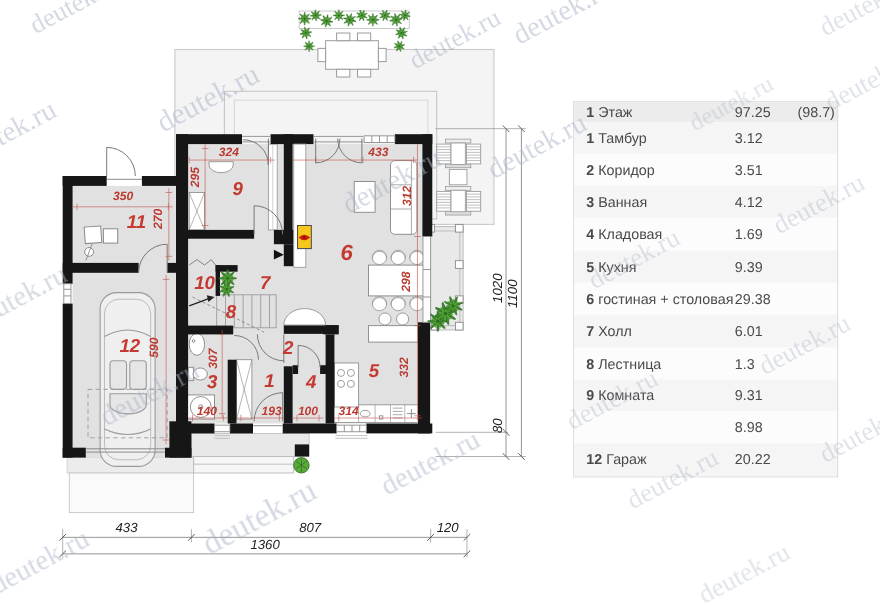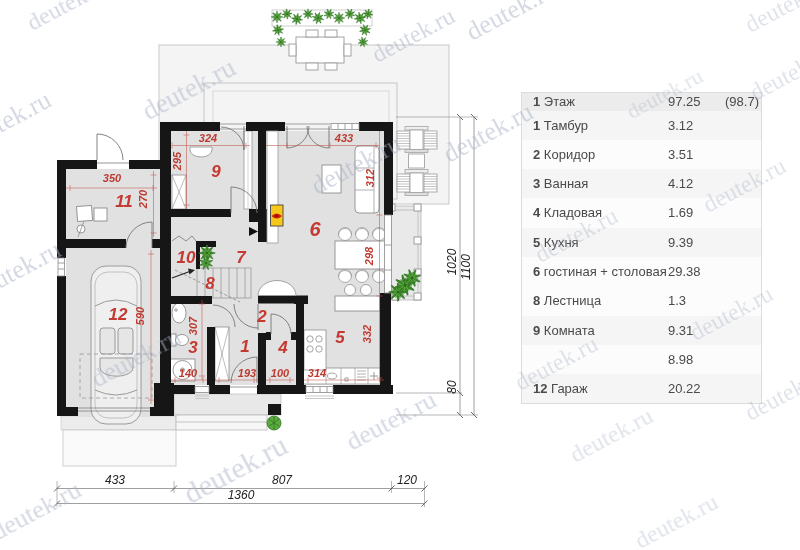"7 Холл" div.row { html: none -> <div> <span><b>7</b> Холл</span> <span>6.01</span> </div> }
